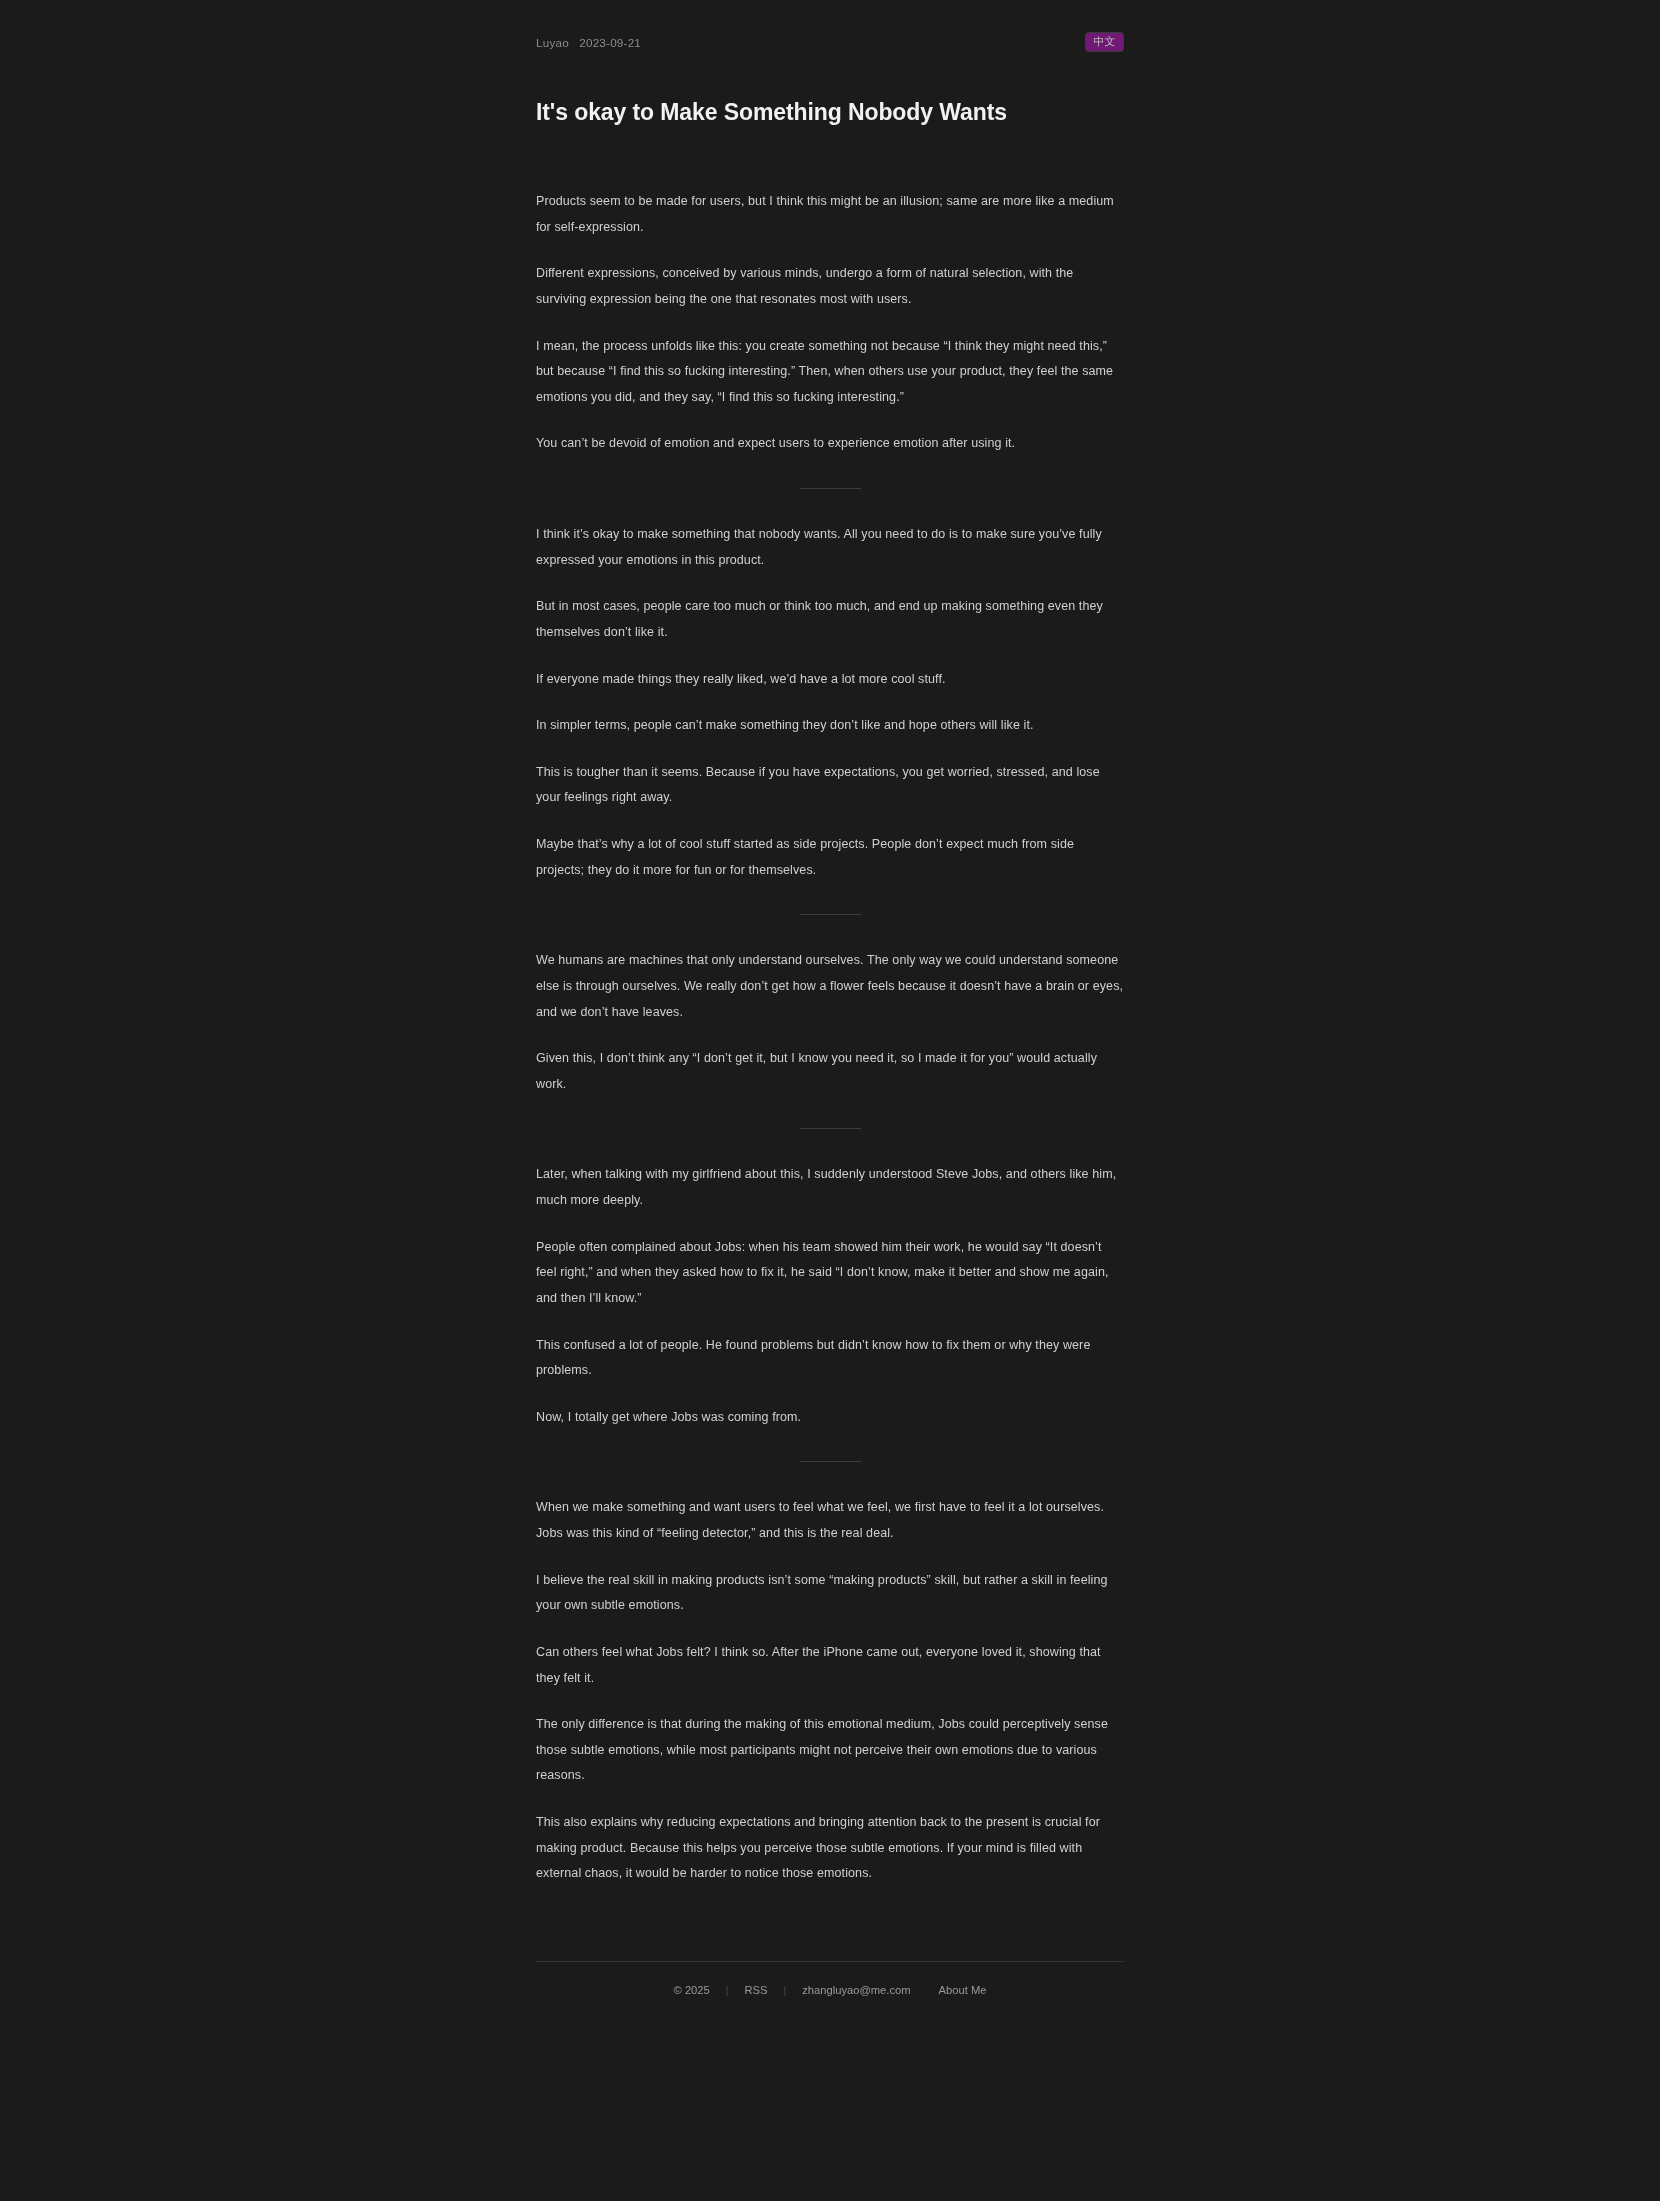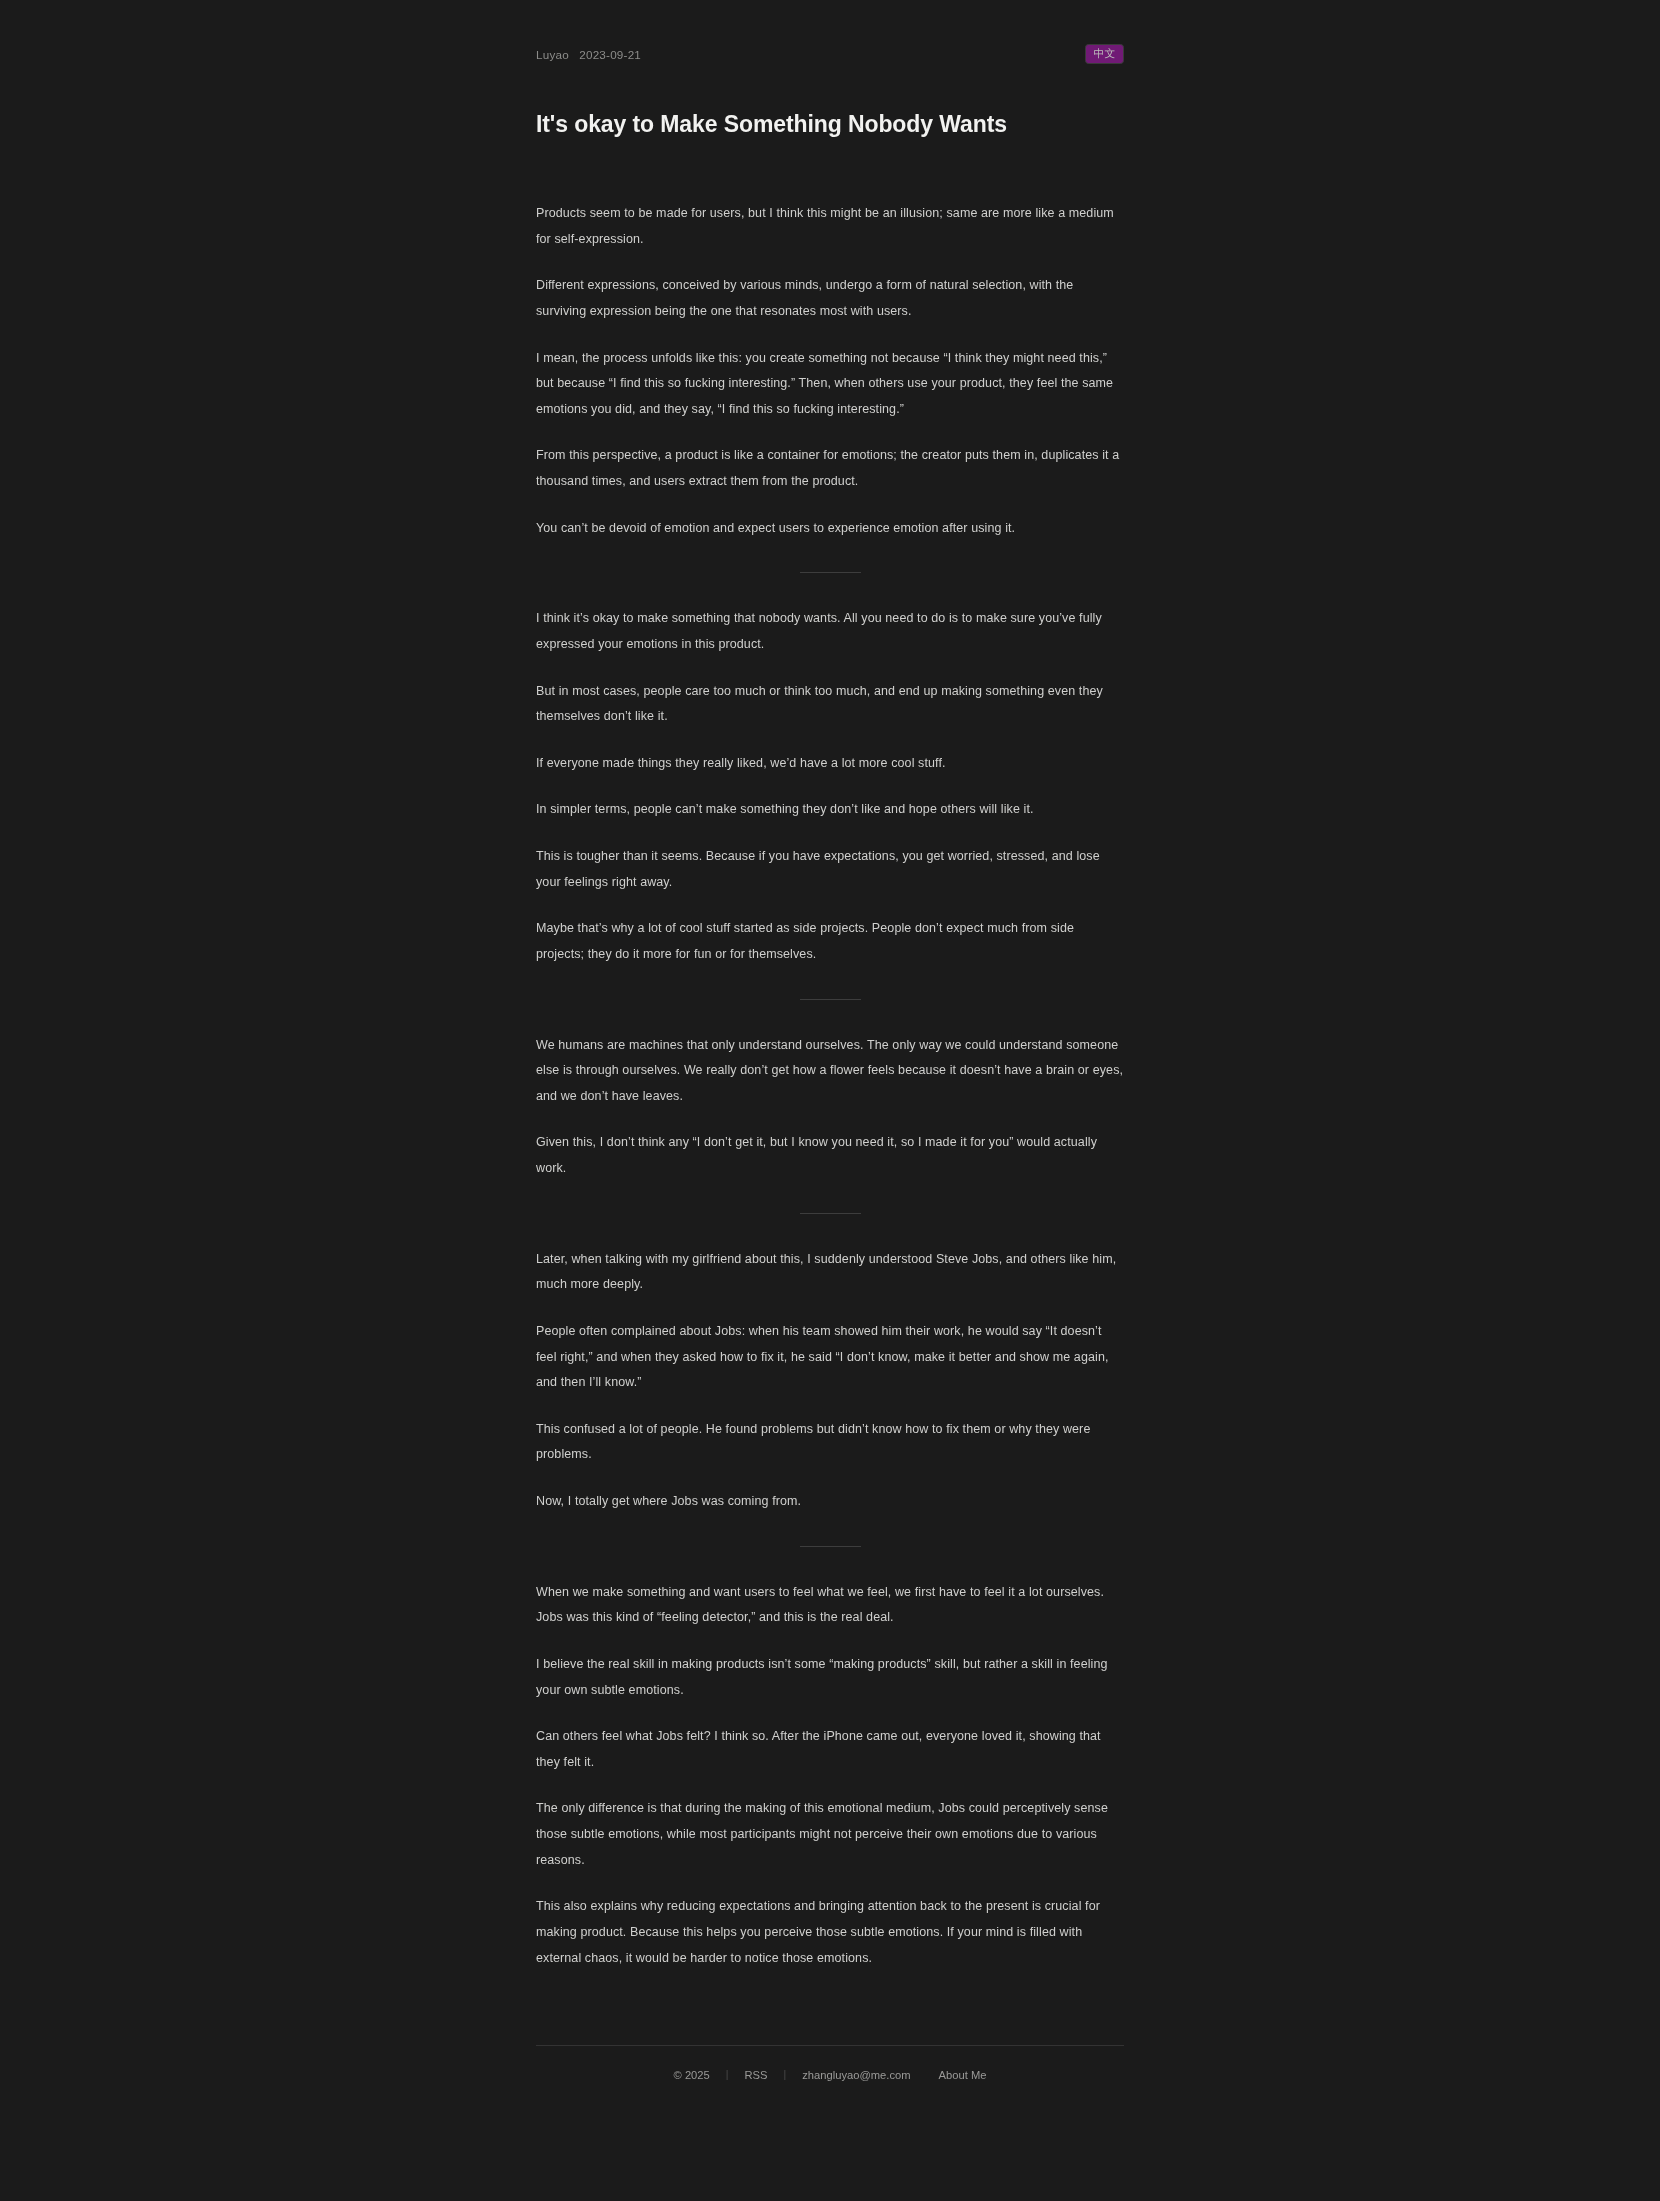"Luyao" .page { margin: 12px auto -> 0 auto }
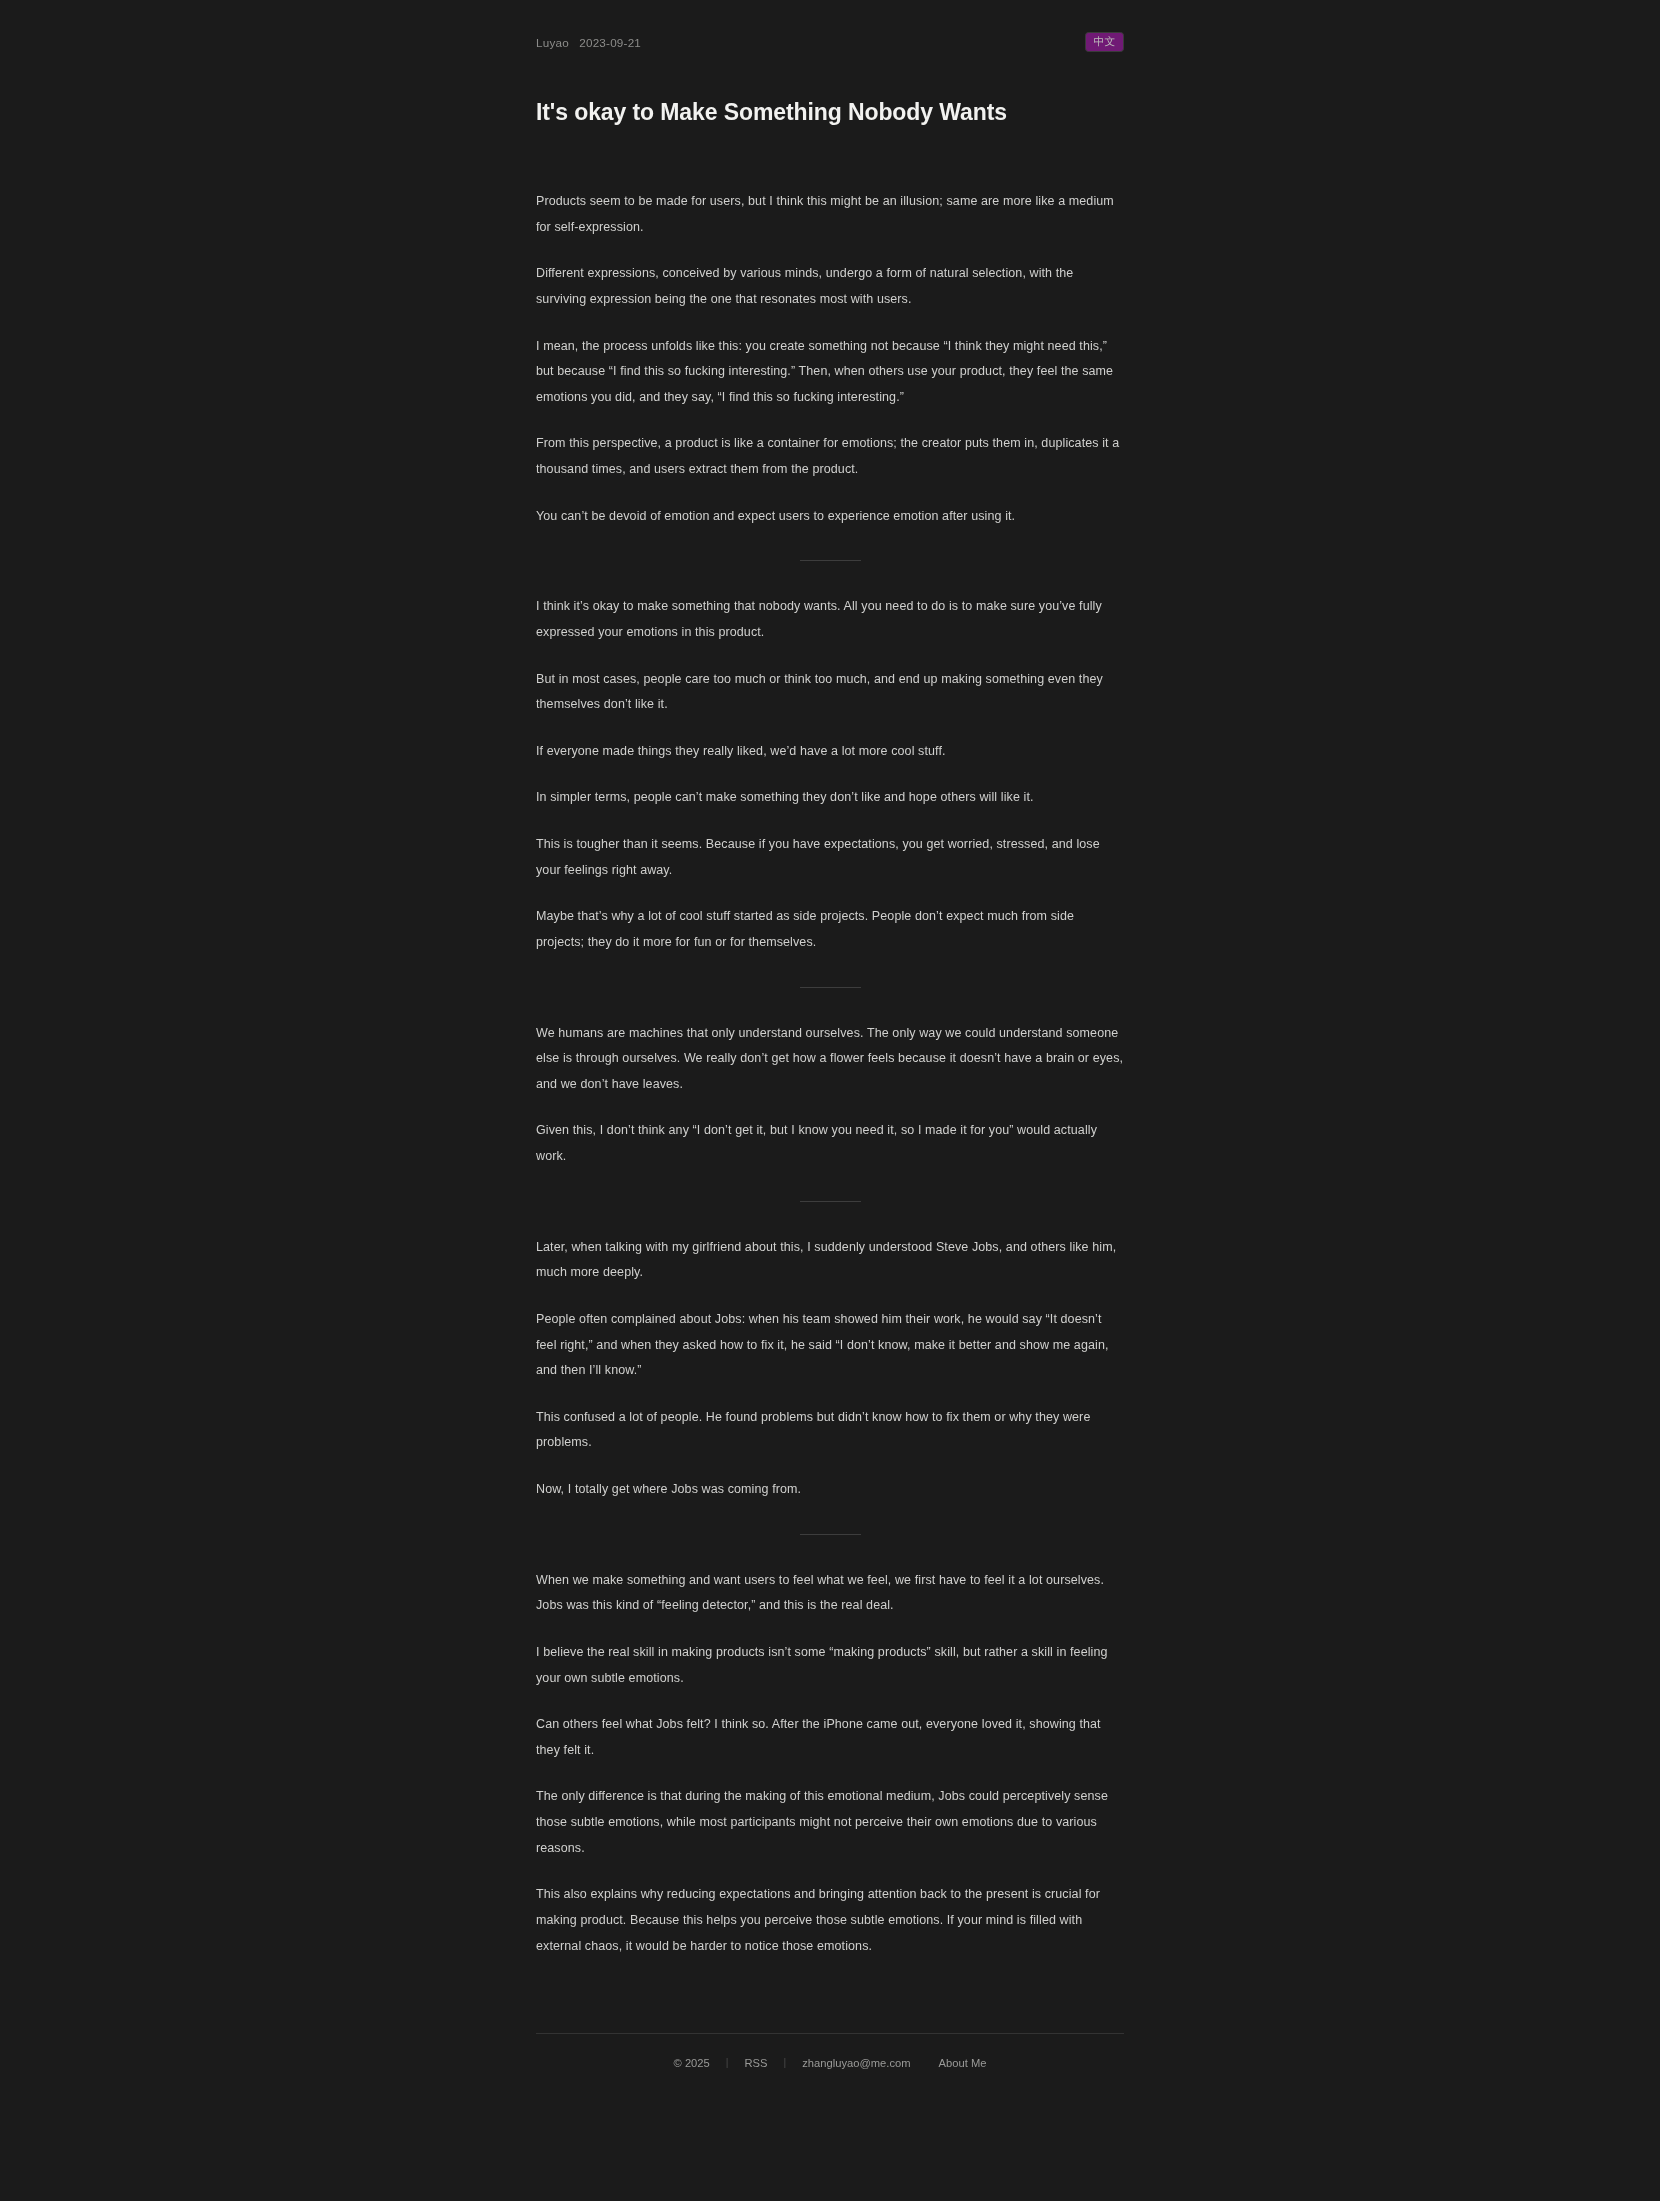"From this perspective, a product" p { html: <p>From this perspective, a product is like a container for emotions; the creator puts them in, duplicates it a thousand times, and users extract them from the product.</p> -> none }
